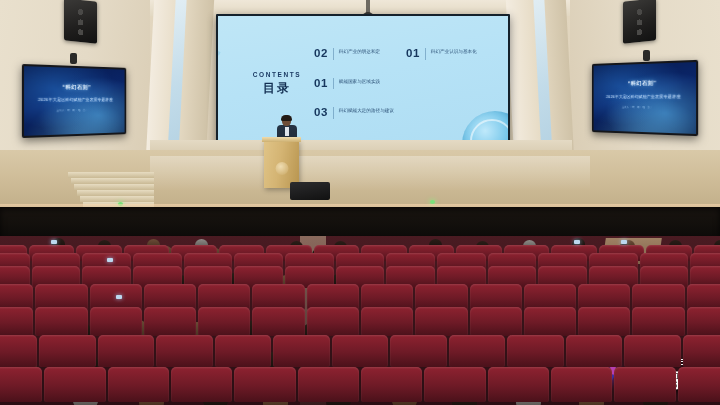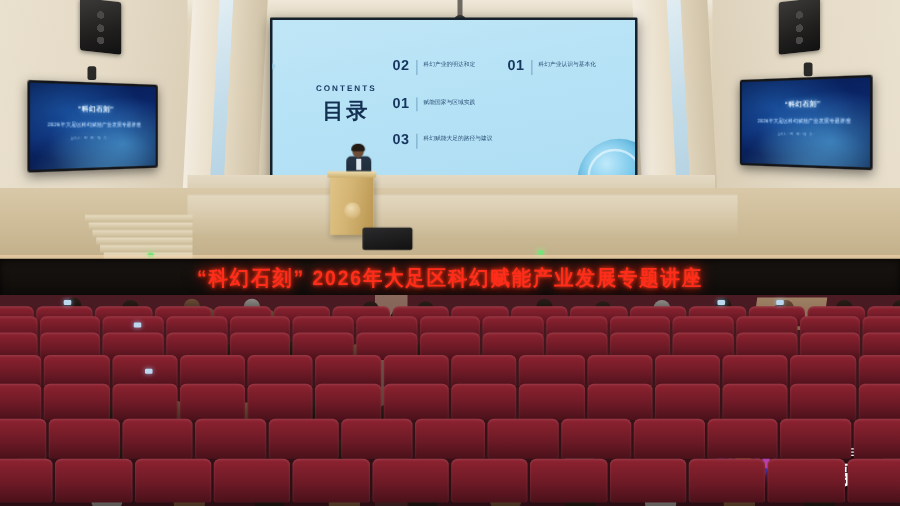"目录" .contents-cn { font-size: 17px -> 12px }
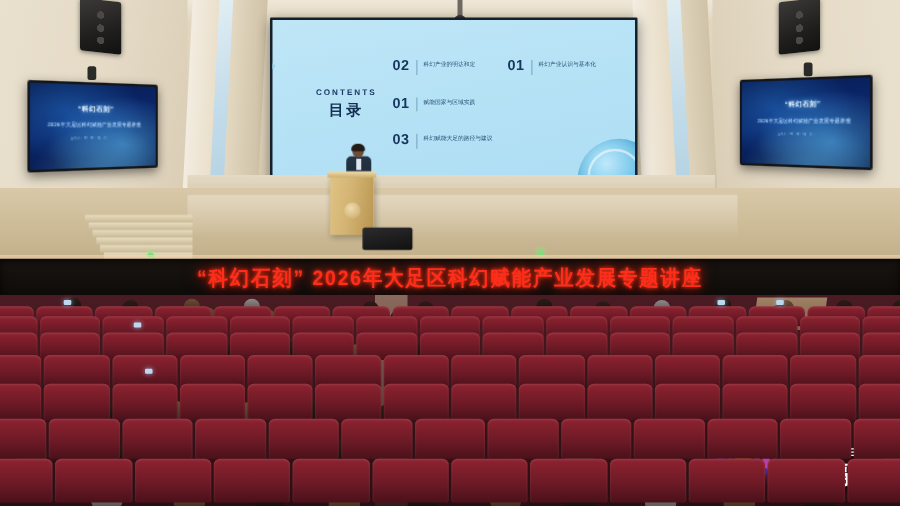"“科幻石刻” 2026年大足区科幻赋能产业发展专题讲座" div.led-banner { html: <div> <div>“科幻石刻” 2026年大足区科幻赋能产业发展专题讲座</div> </div> -> none }
